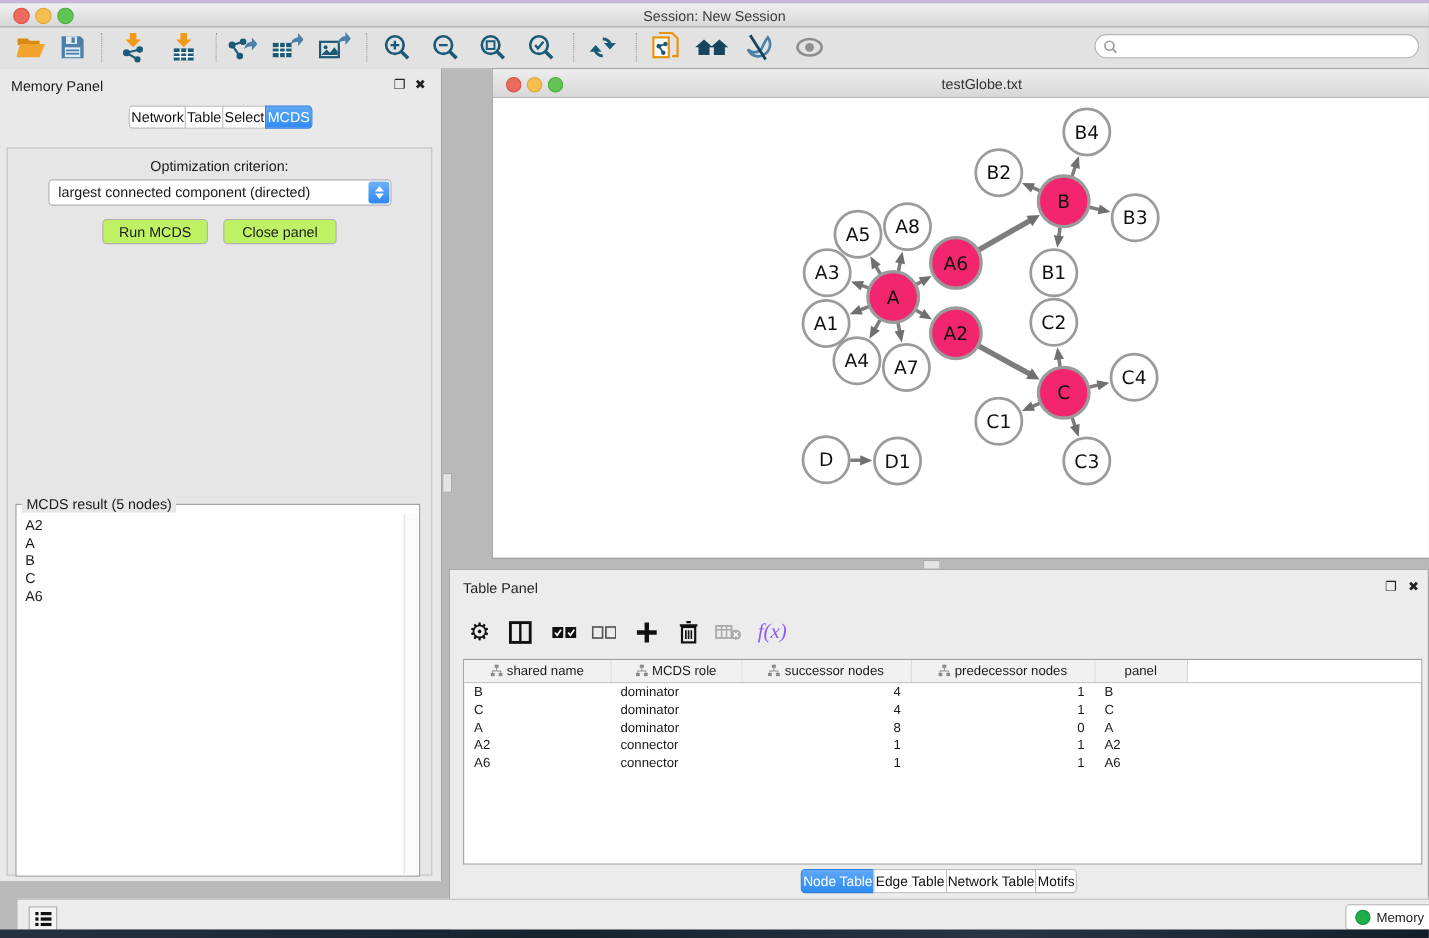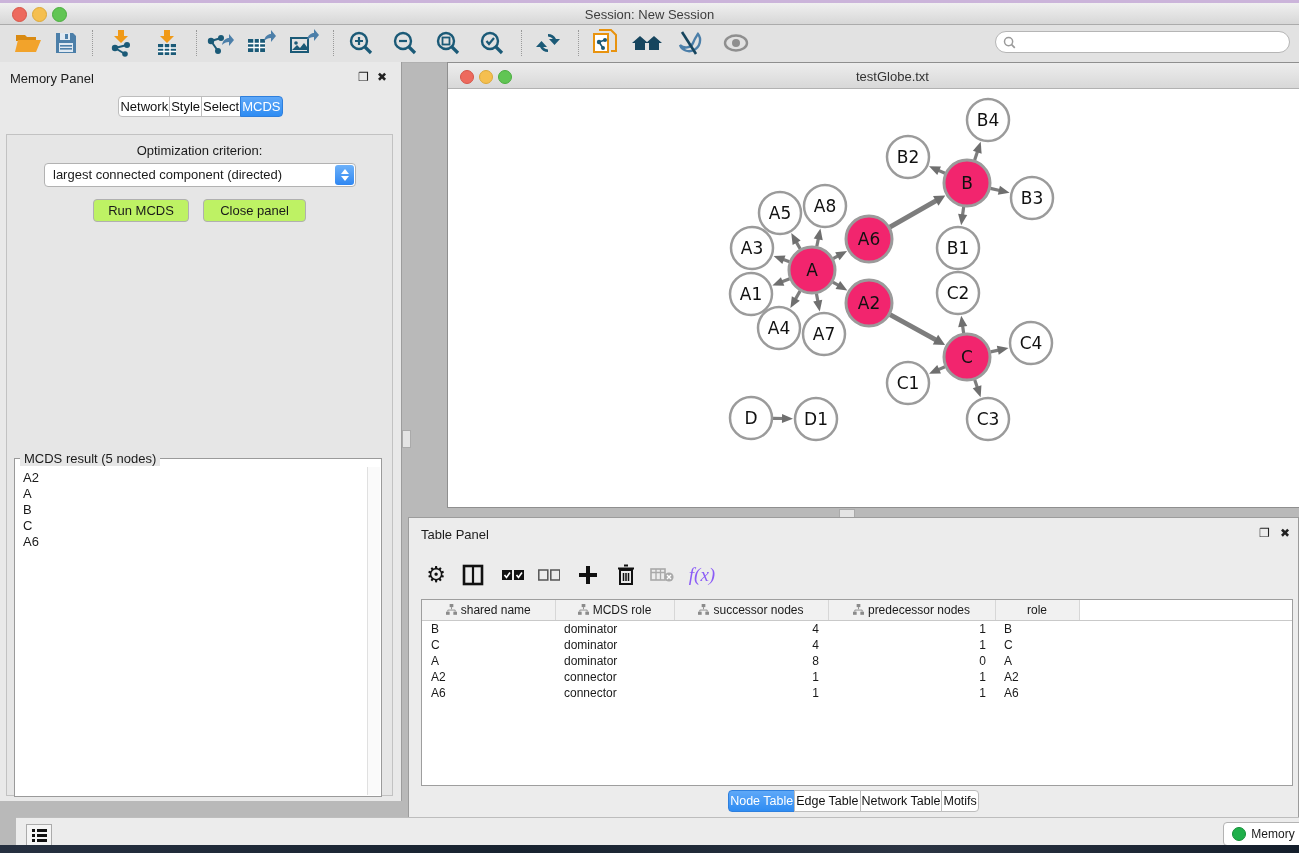"Style" div.tab { text: Style -> Table }
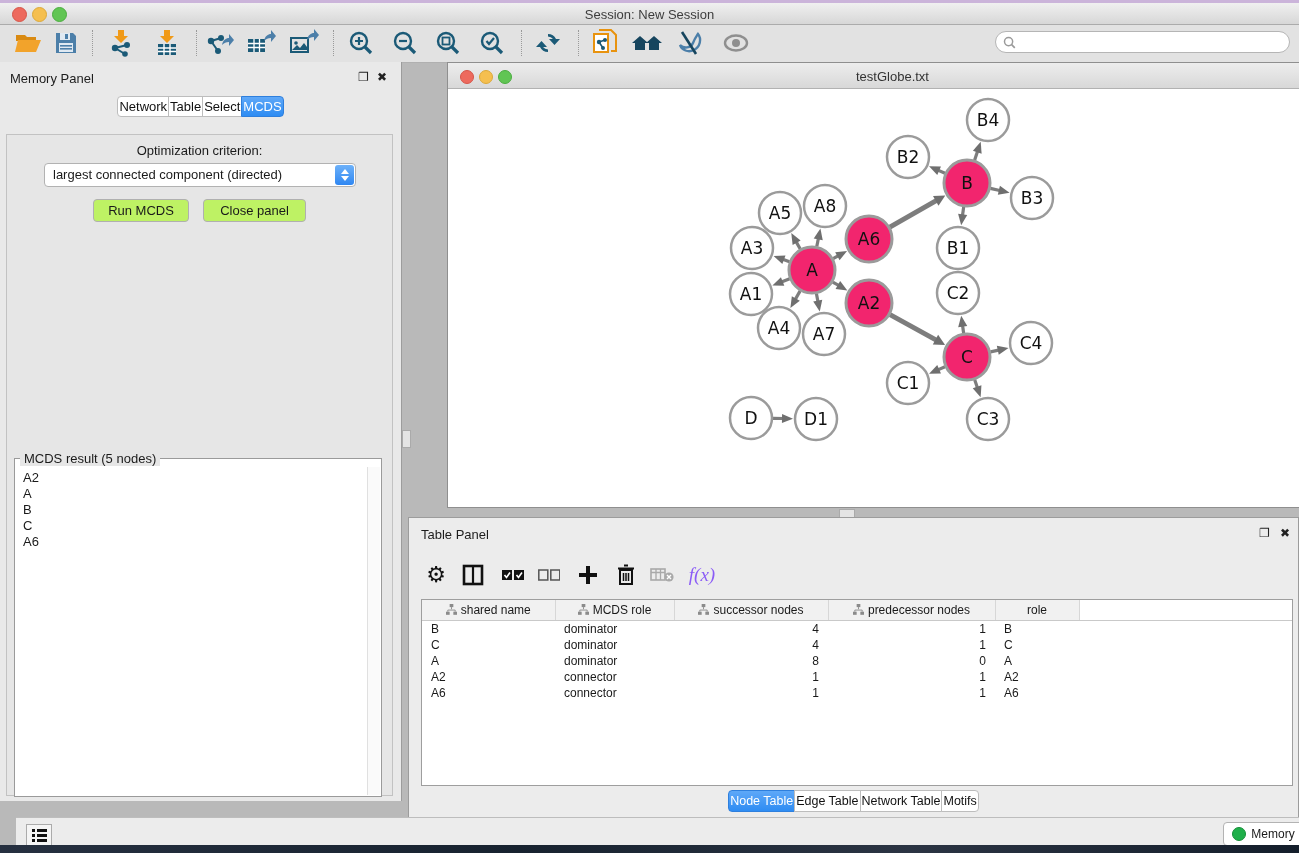"role" th { text: role -> panel }
